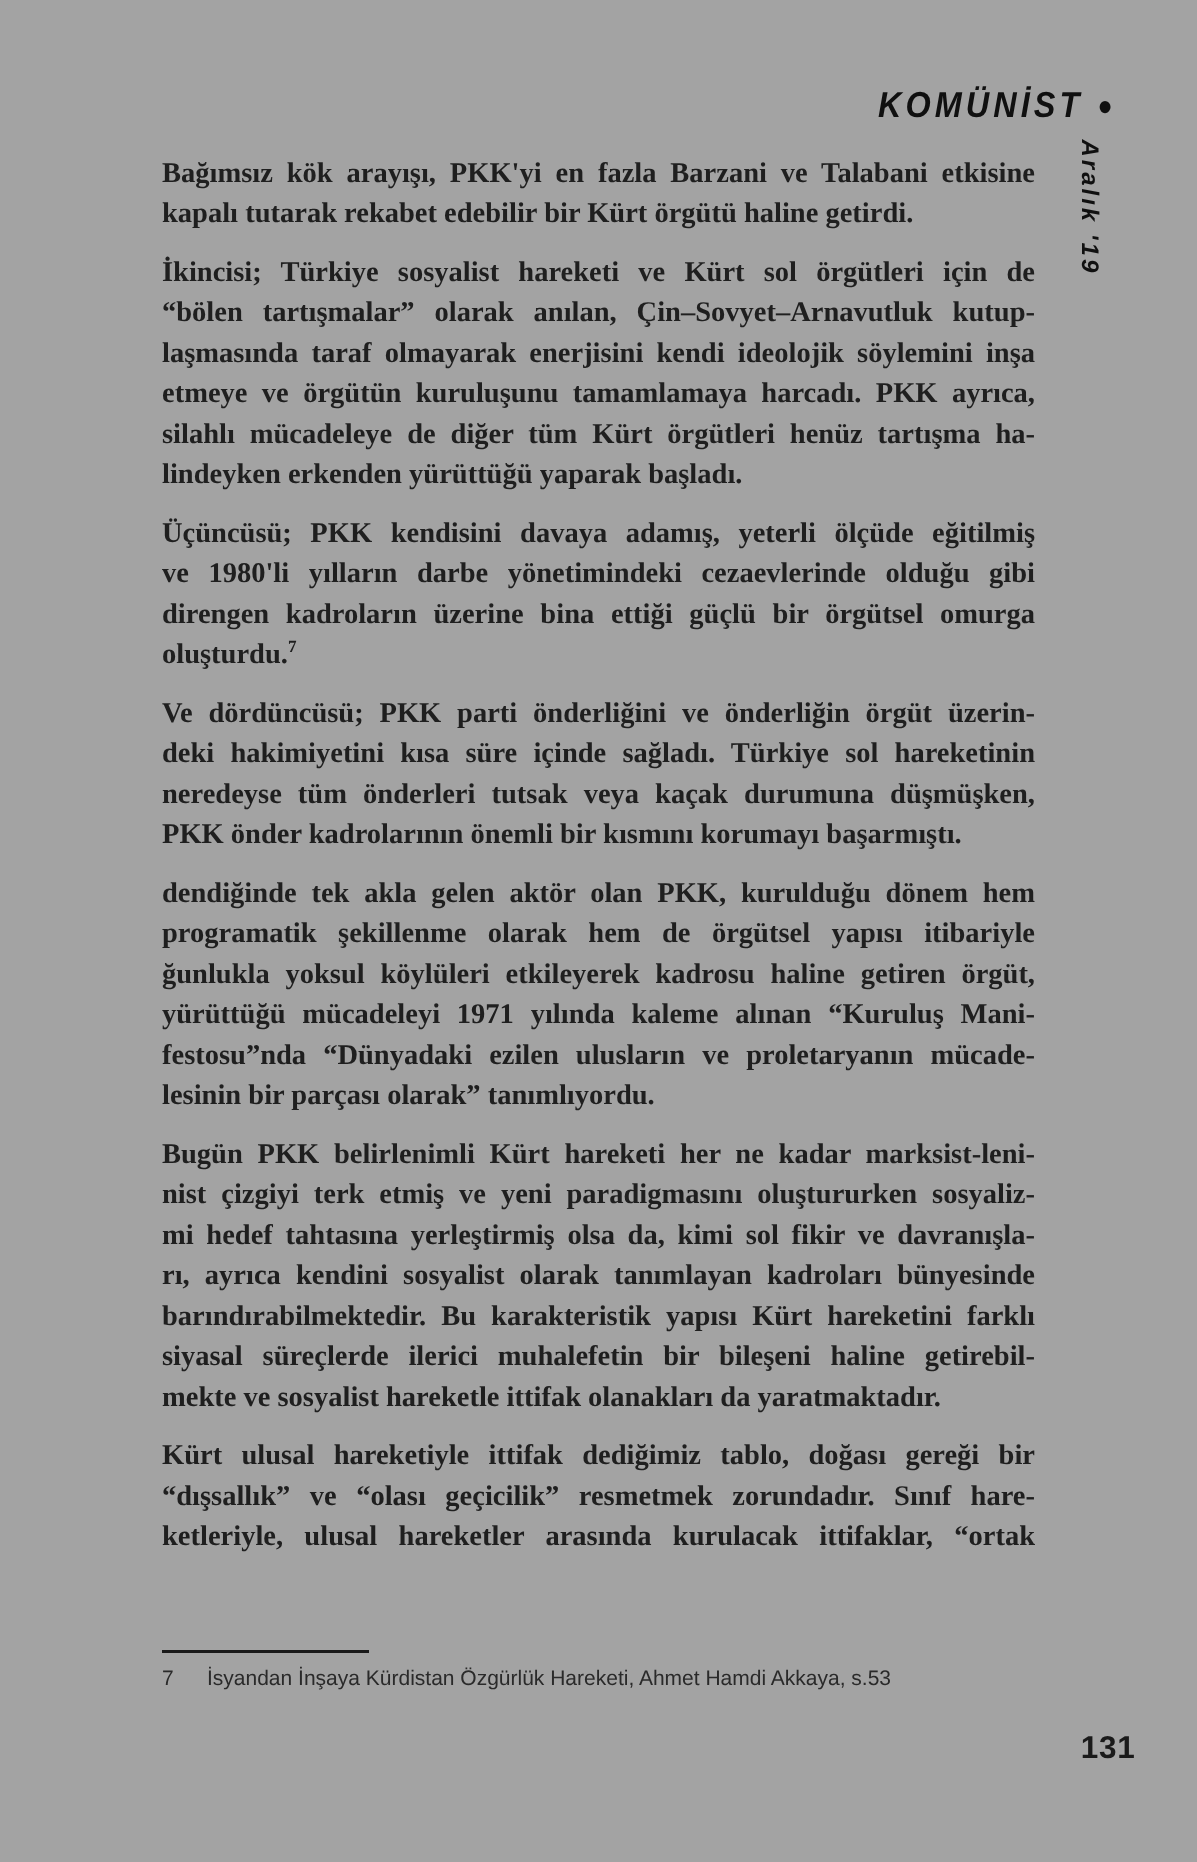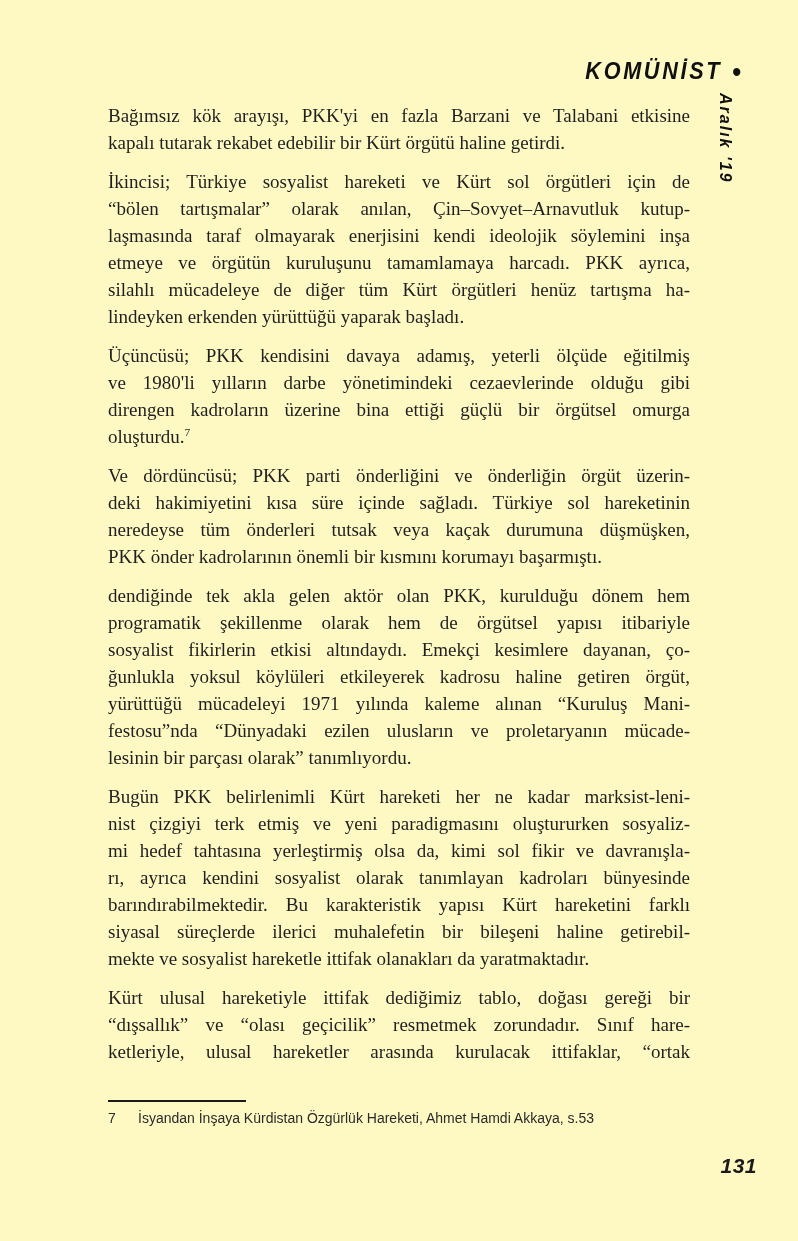"KOMÜNİST" .page { background: #fef9c3 -> #a3a3a3 }
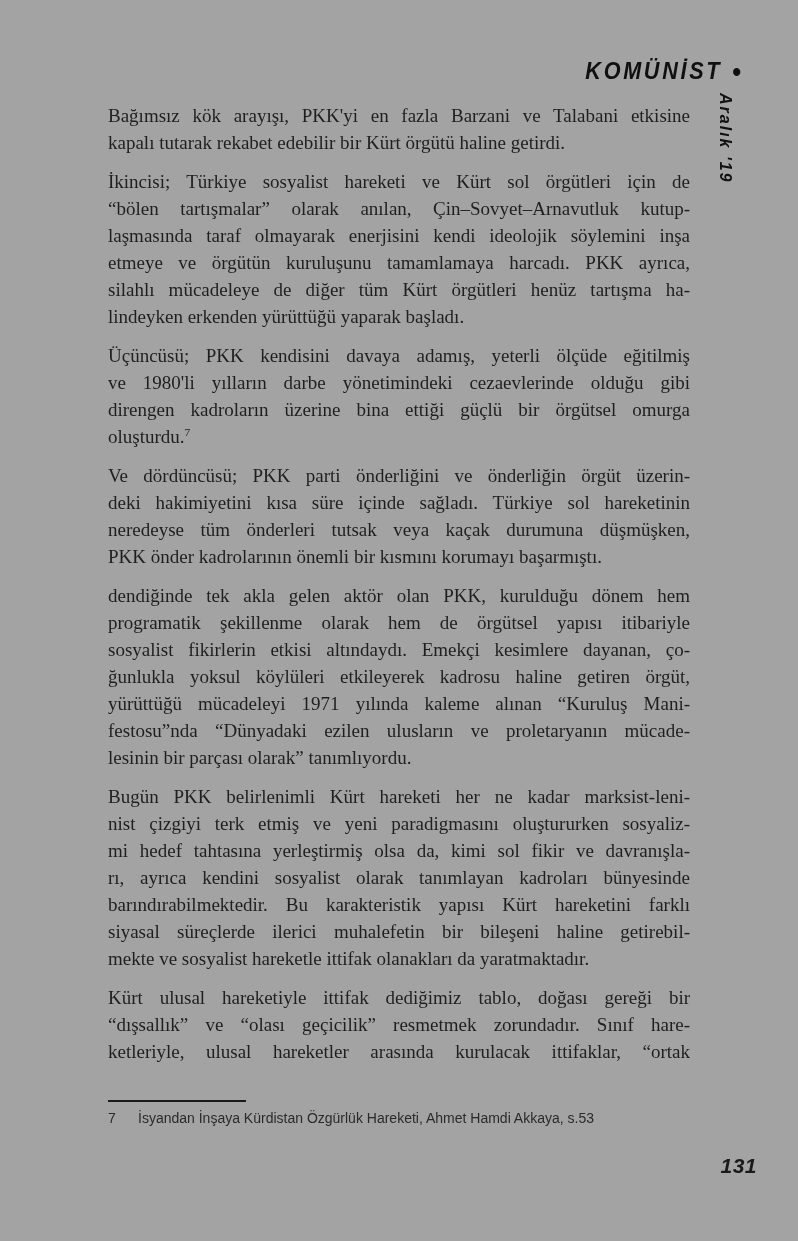"Bağımsız kök arayışı, PKK'yi en" .para { font-weight: none -> bold }
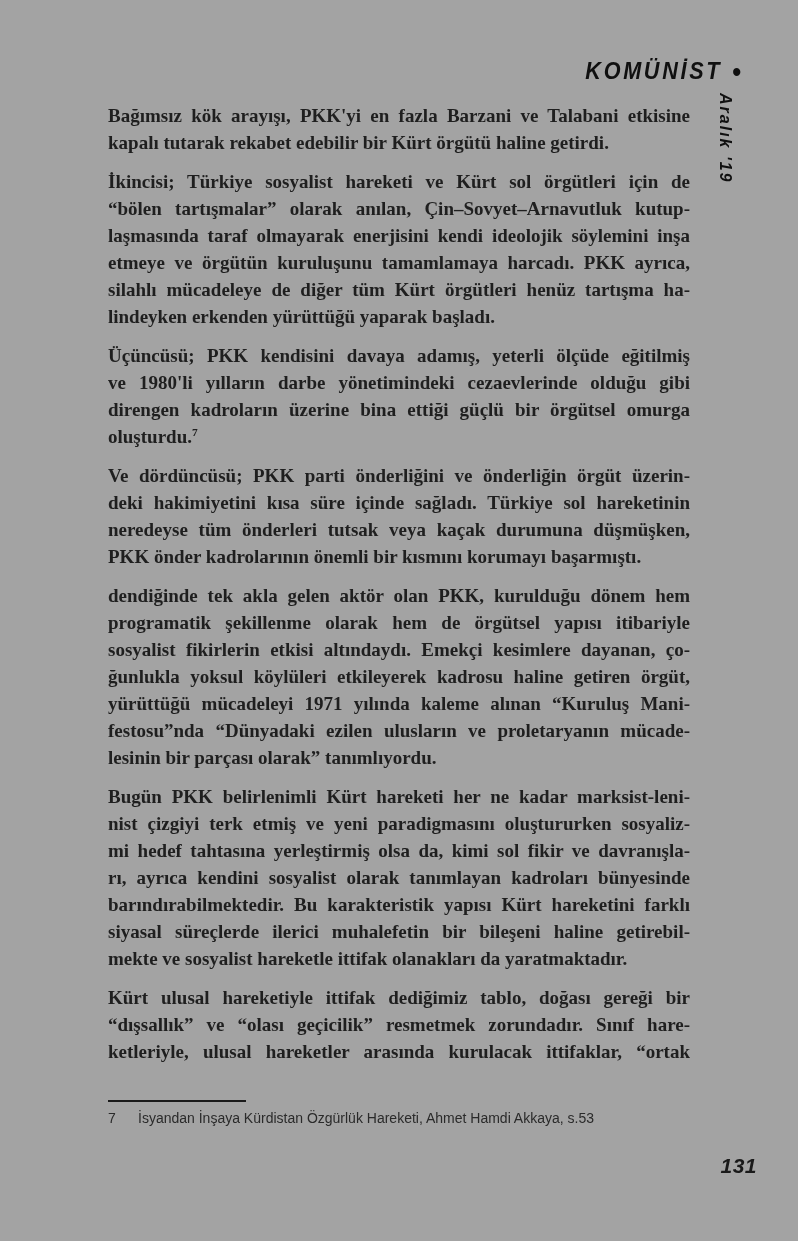"sosyalist fikirlerin etkisi altındaydı." div.line { html: <div>sosyalist fikirlerin etkisi altındaydı. Emekçi kesimlere dayanan, ço-</div> -> none }
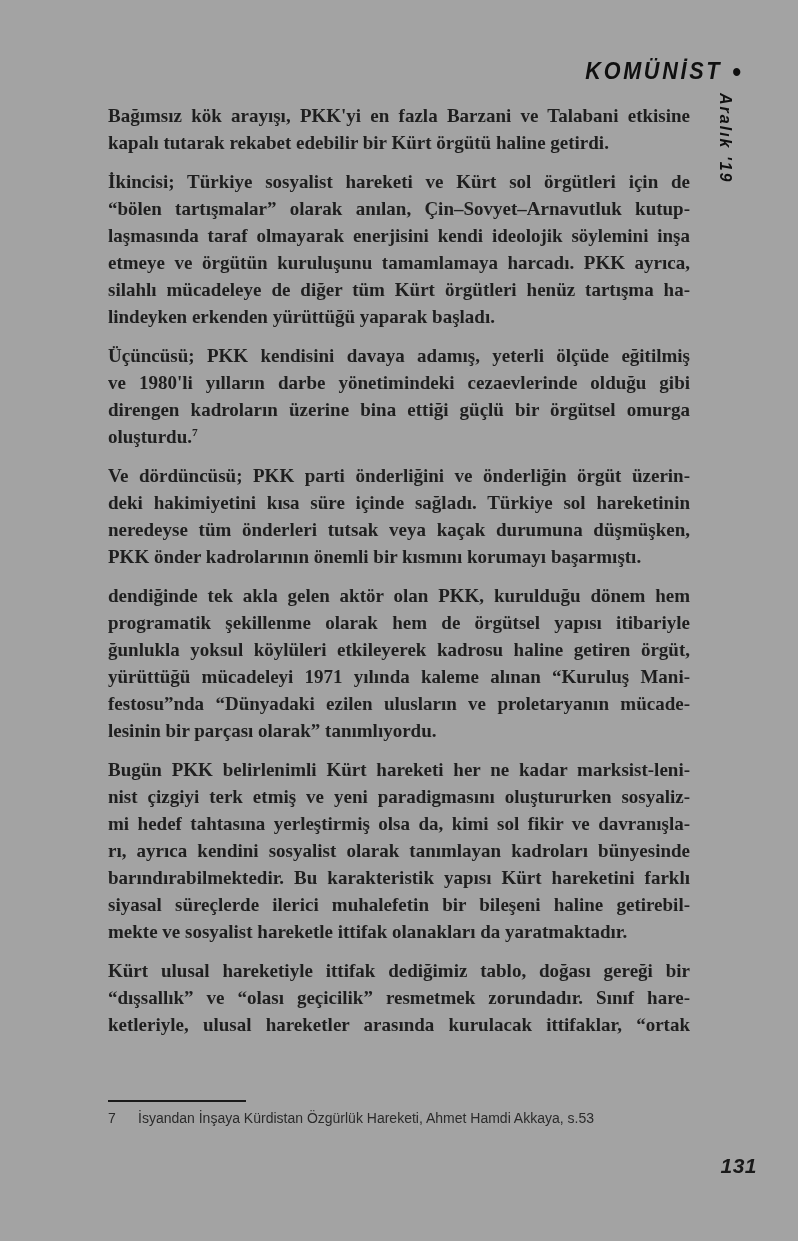"131" .page-num { font-style: italic -> none }
